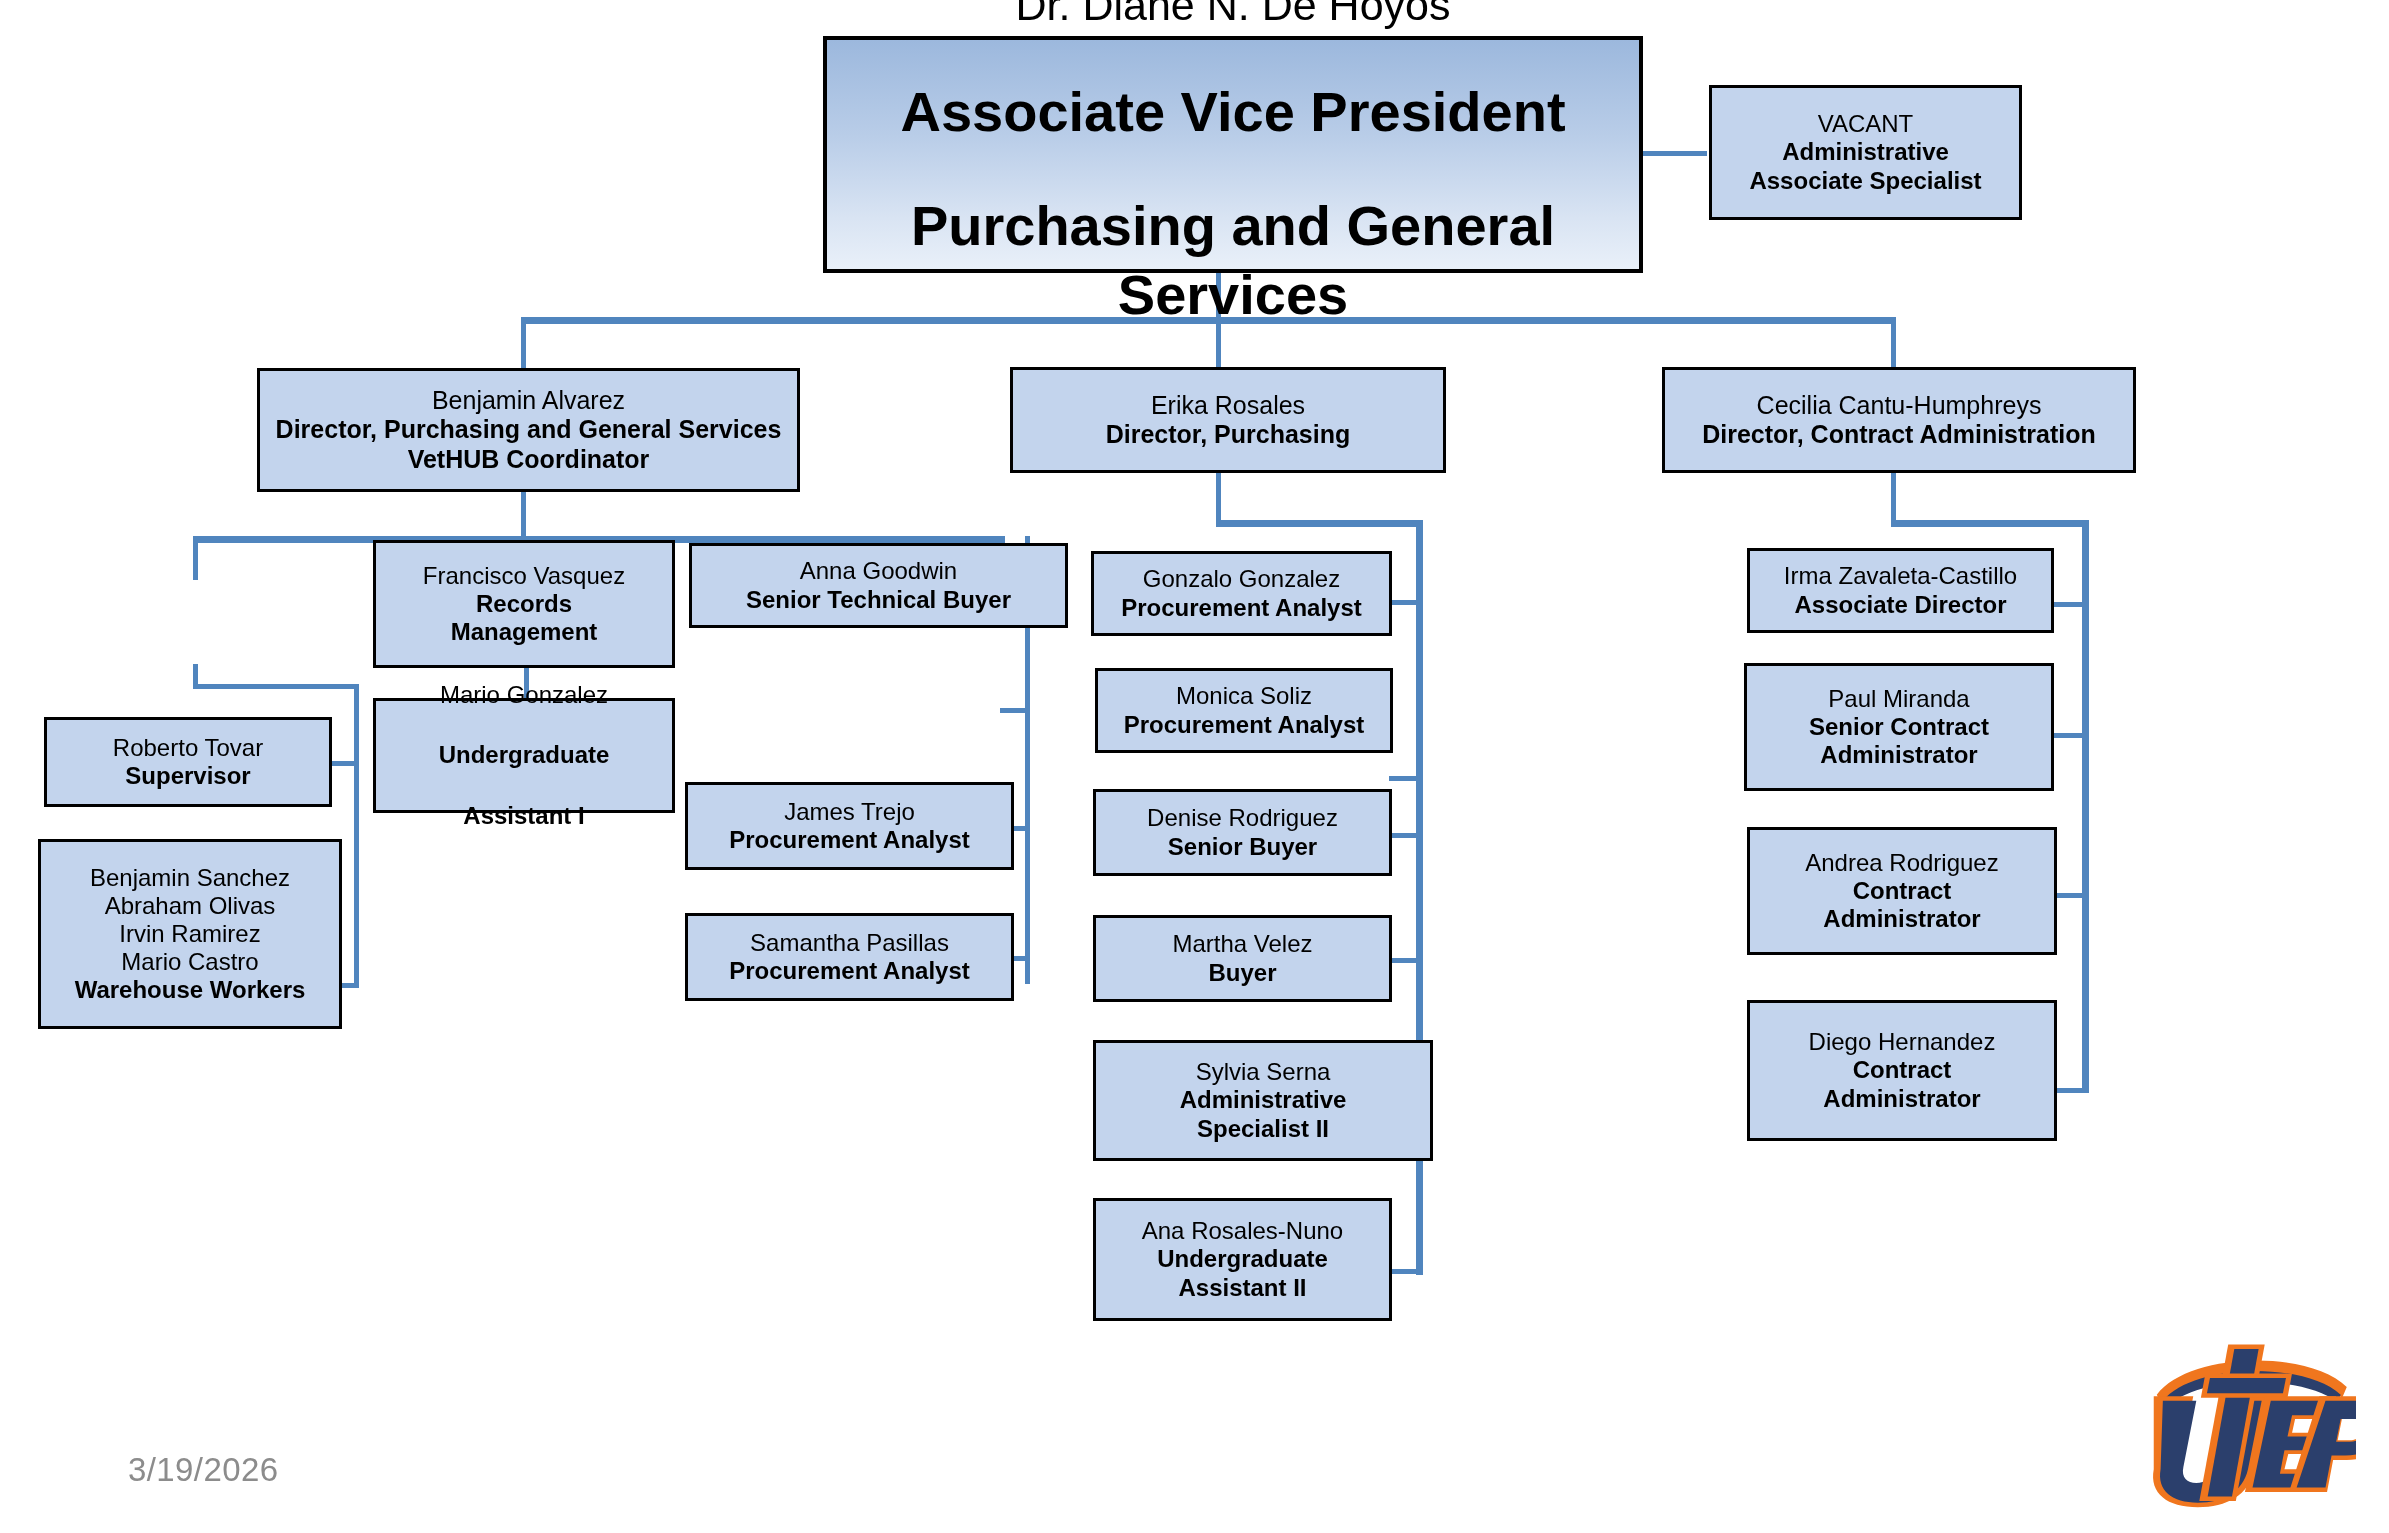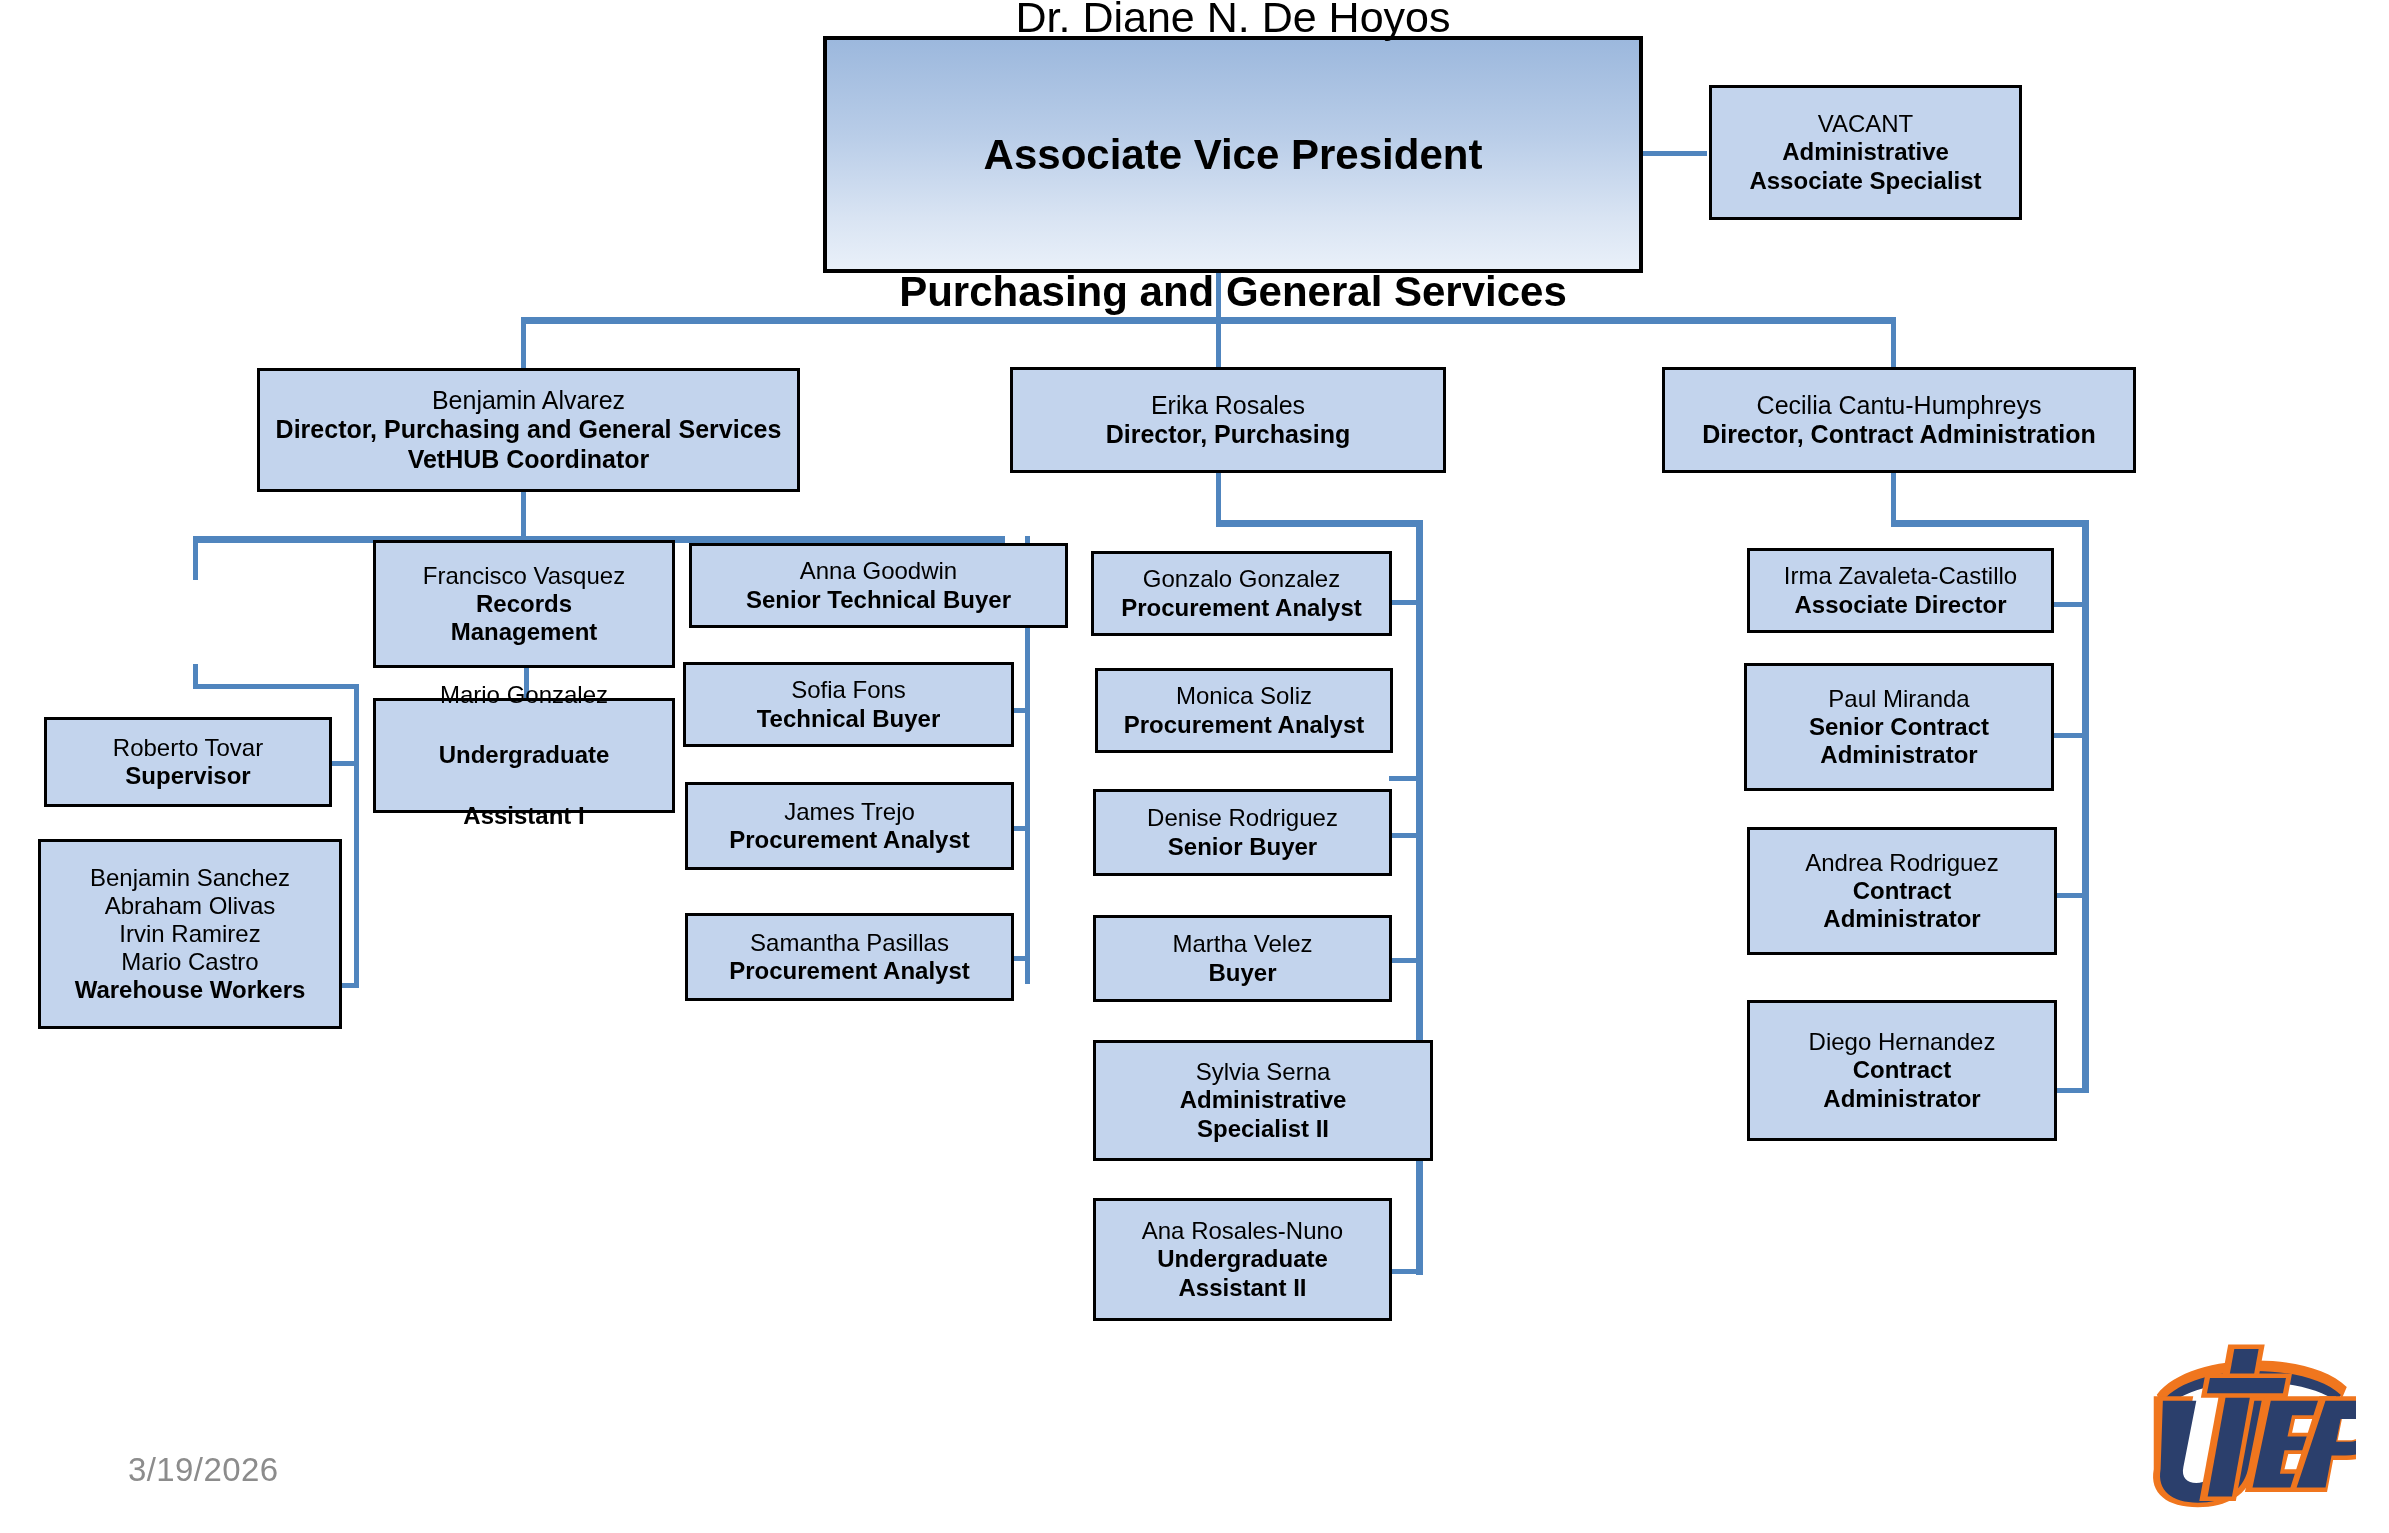"Associate Vice President" .box.root .ttl { font-size: 42px -> 56px; margin-top: 40px -> none }
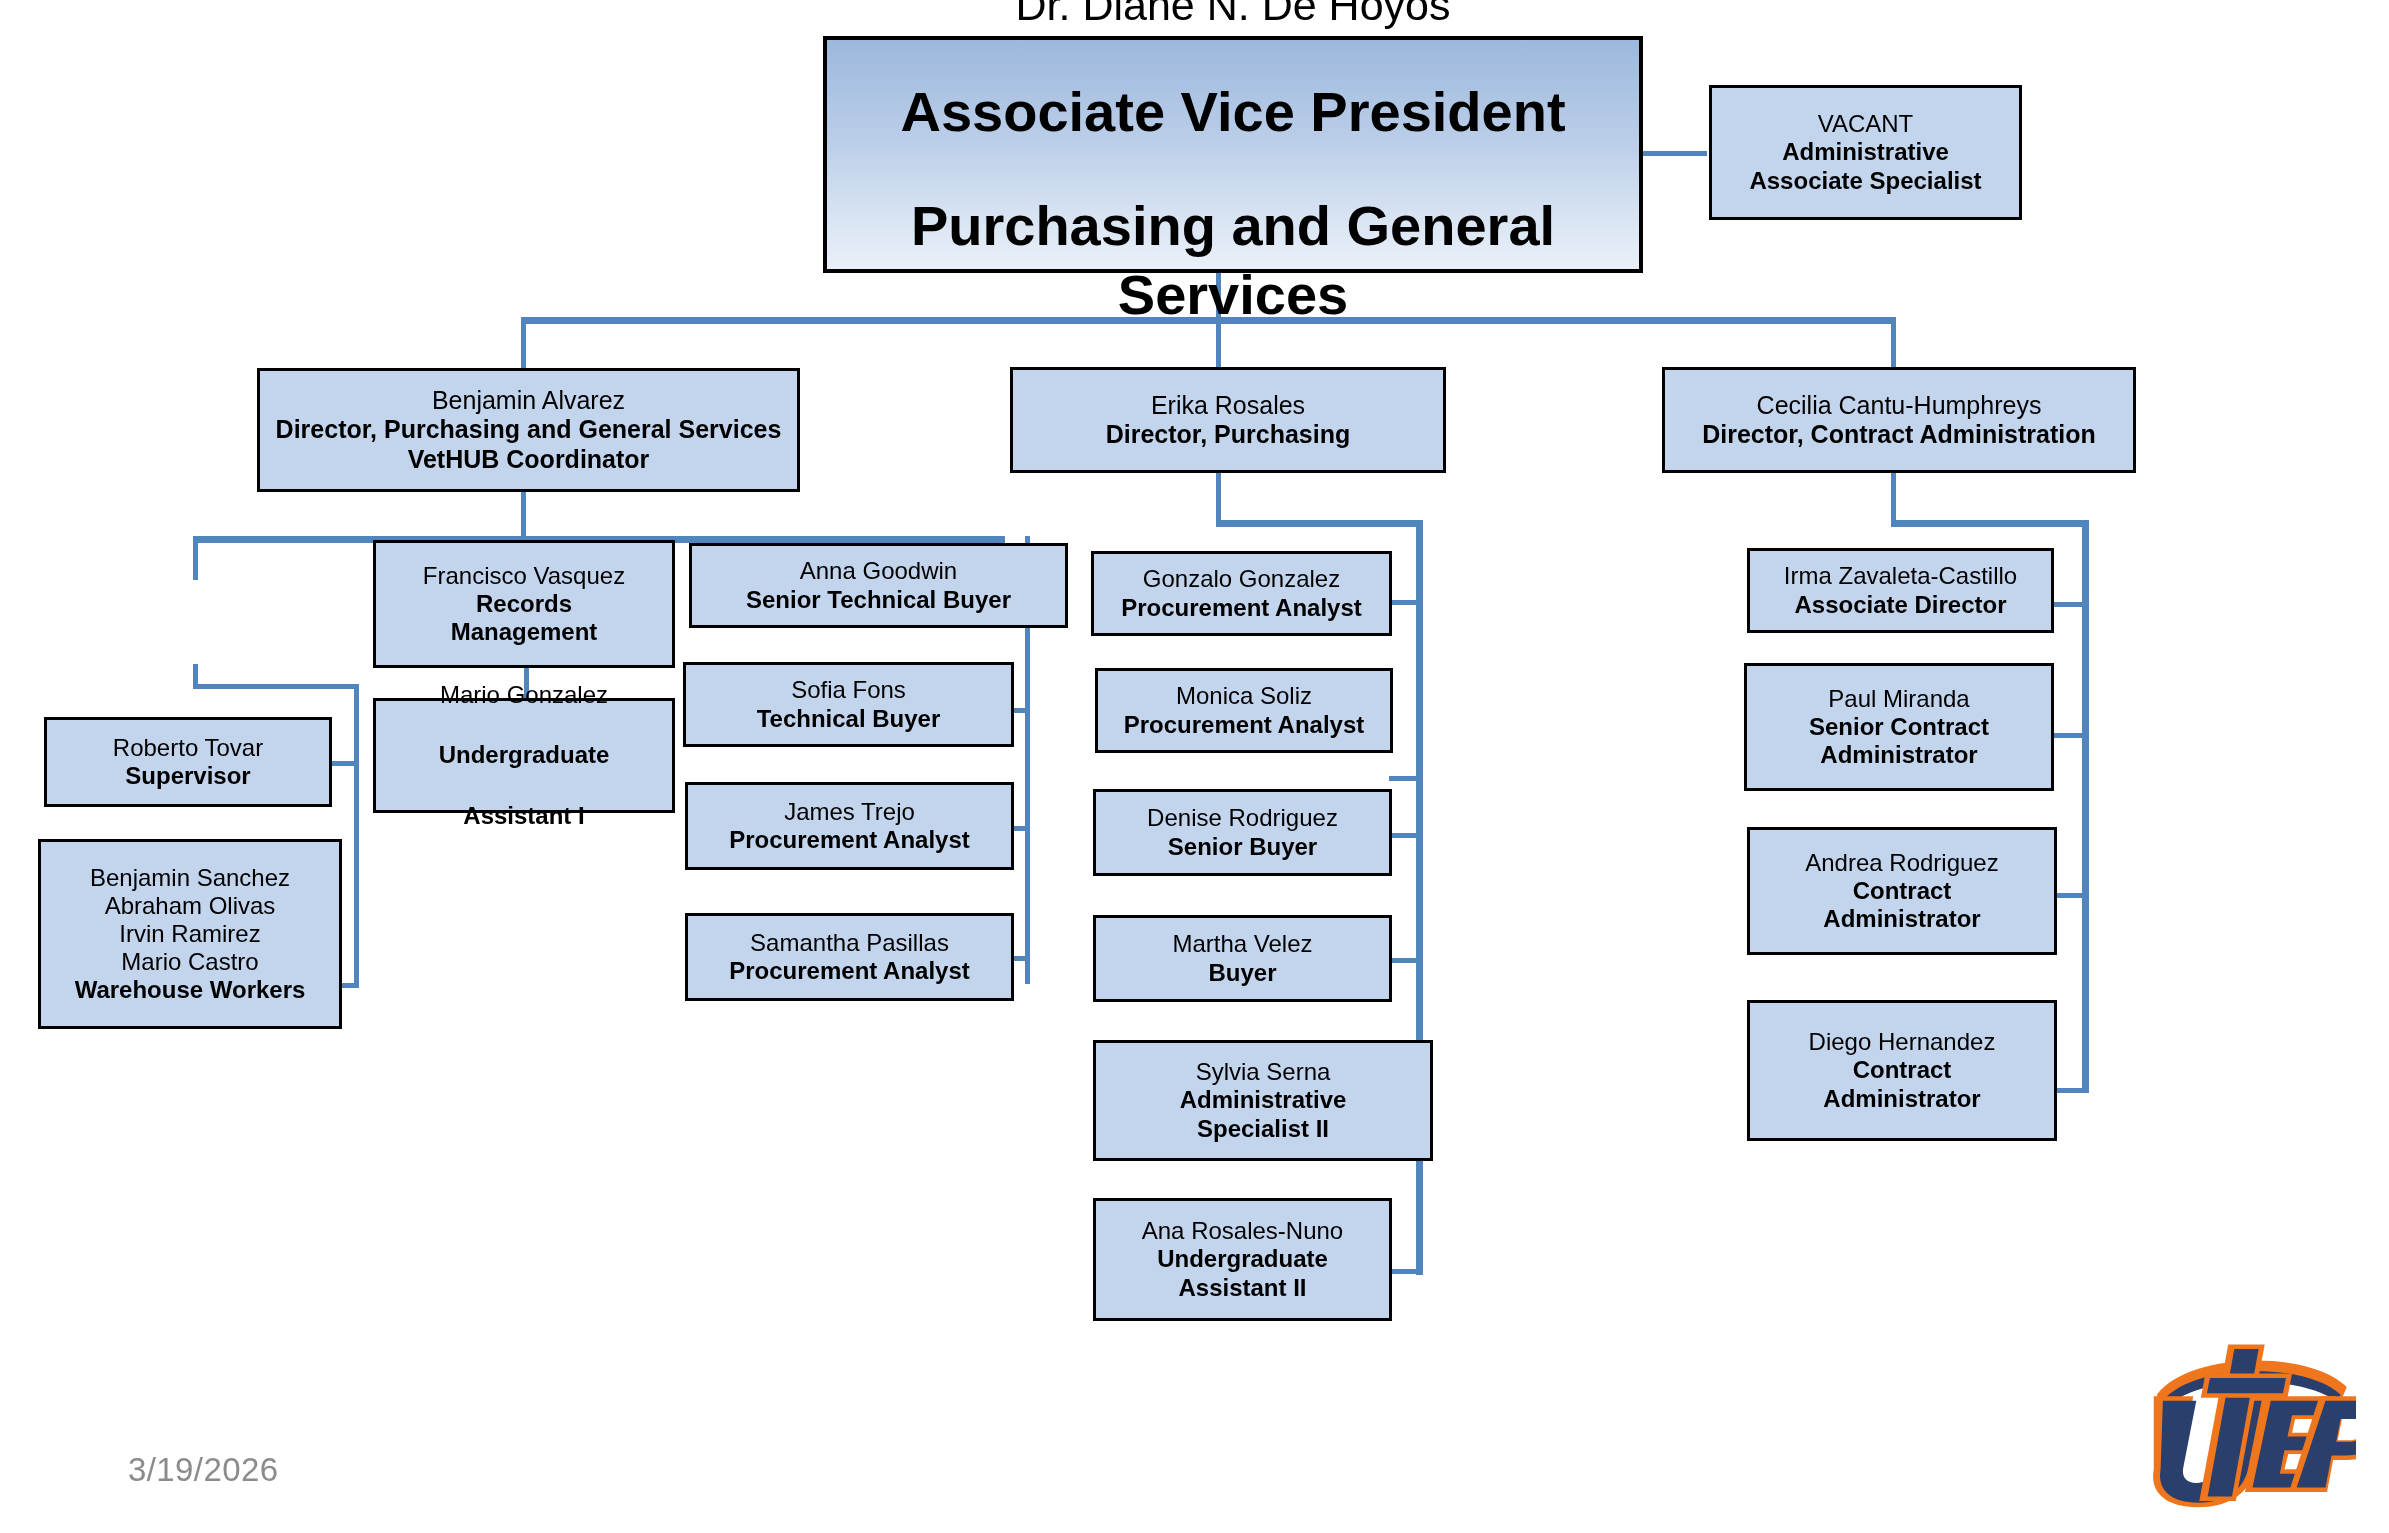"Sofia Fons" div.box { html: <div> <div>Sofia Fons</div> <div>Technical Buyer</div> </div> -> none }
